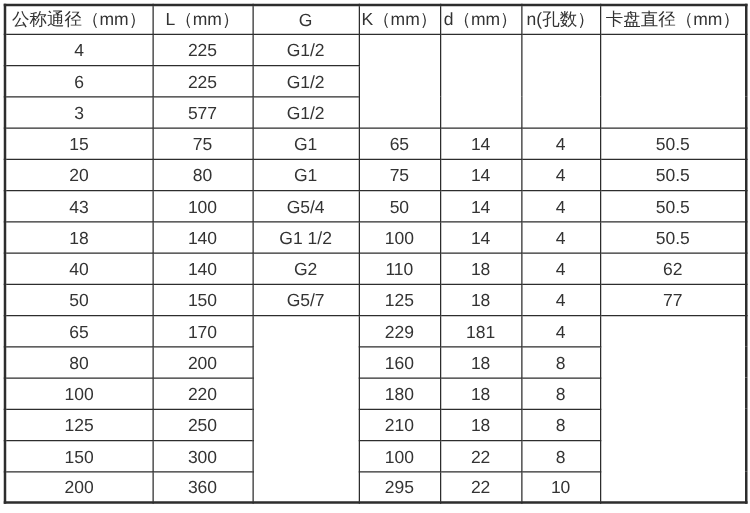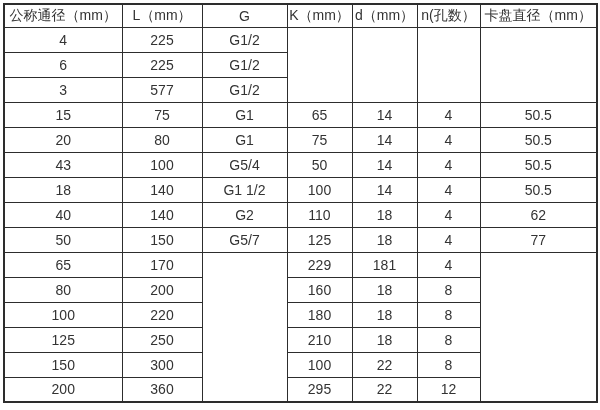"12" td { text: 12 -> 10 }
